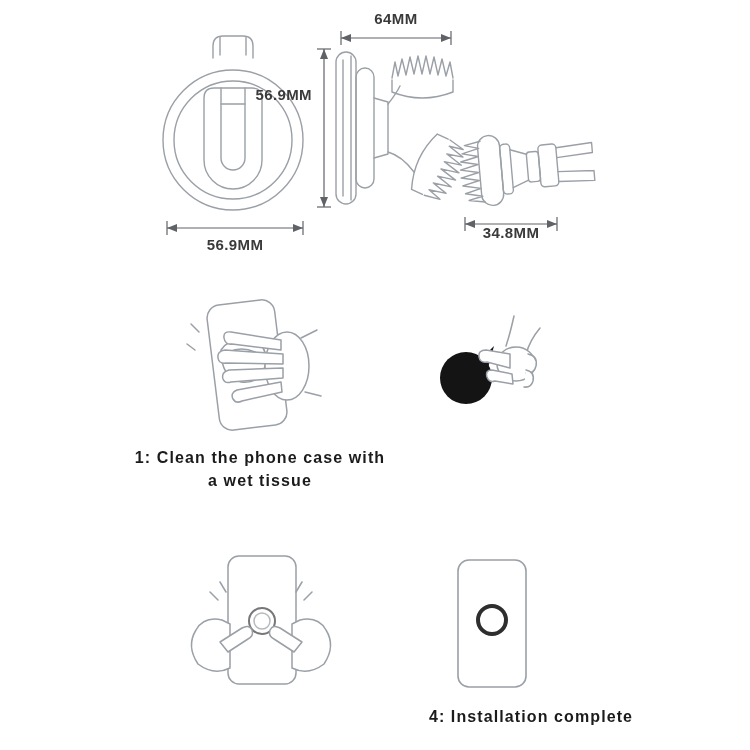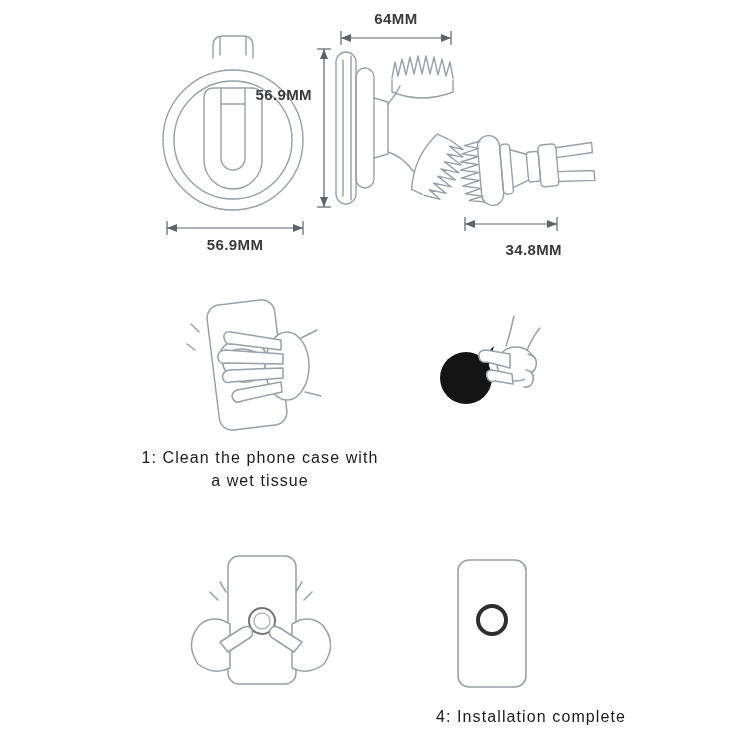"34.8MM" div.dim-label { text-align: right -> center; top: 241px -> 224px }
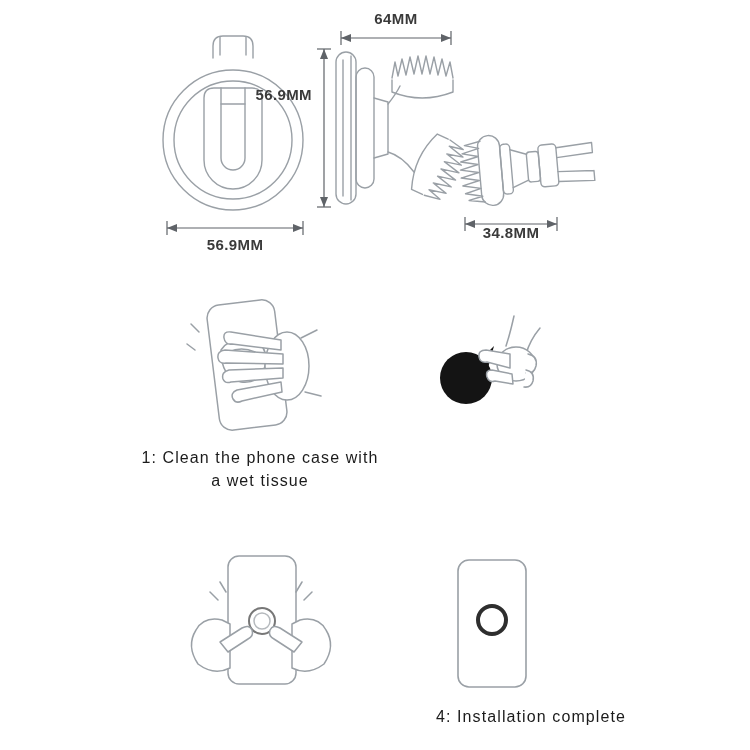"1: Clean the phone case" .caption { font-weight: 400 -> 700 }
